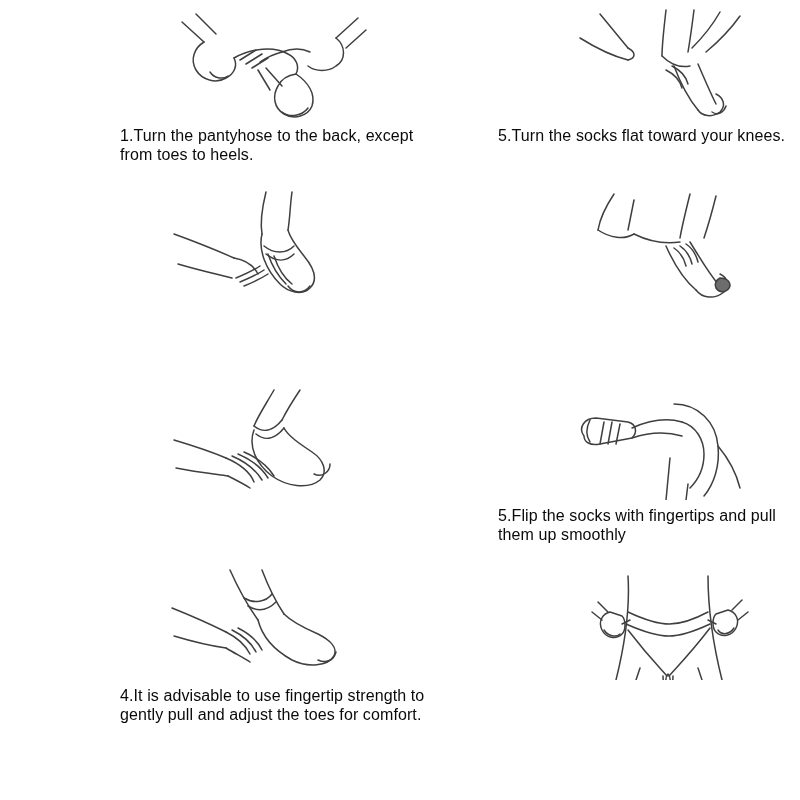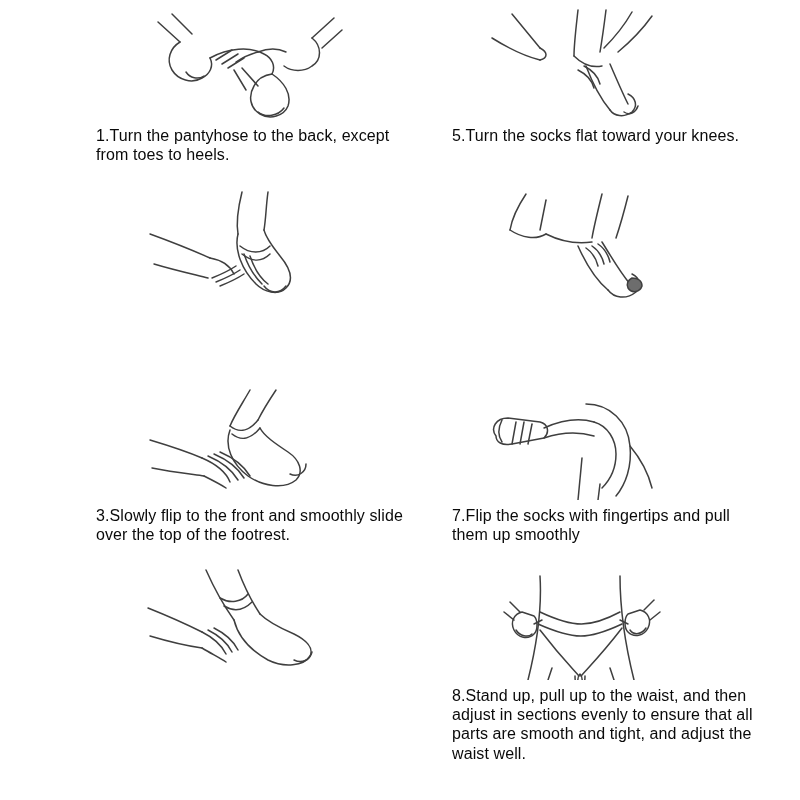"1.Turn the pantyhose to the" .col-left { margin-left: none -> 24px }
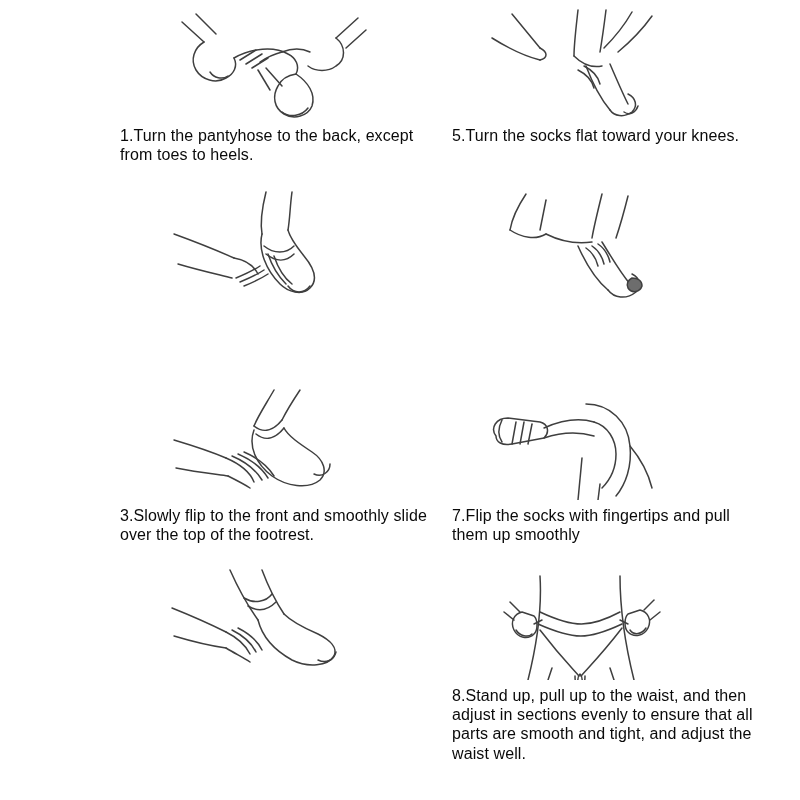"5.Turn the socks flat toward" .col-right { align-items: none -> flex-end }
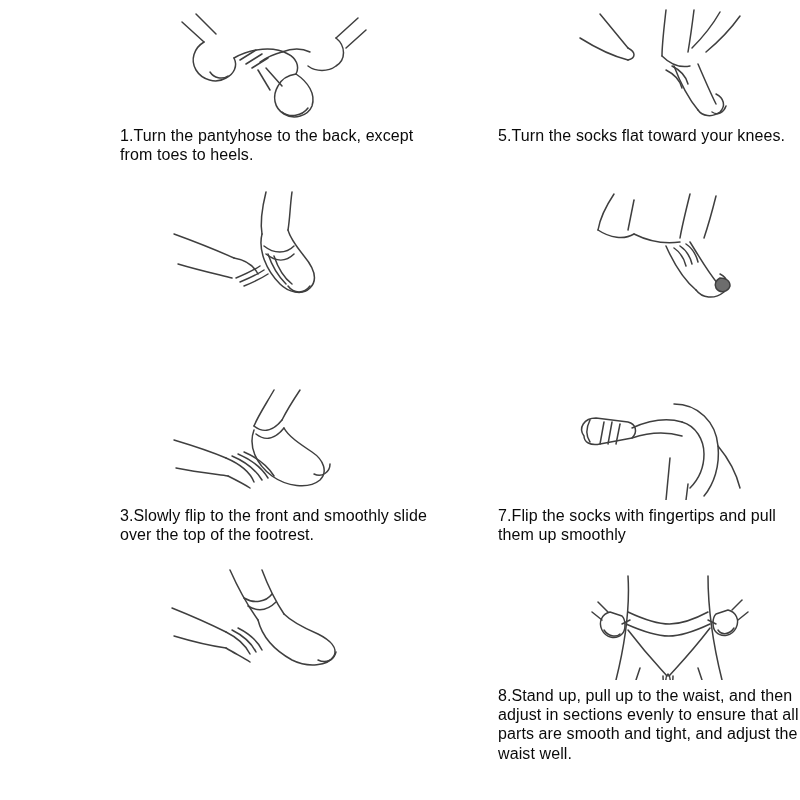"3.Slowly flip to the front" p.caption { html: <p>3.Slowly flip to the front and smoothly slide over the top of the footrest.</p> -> none }
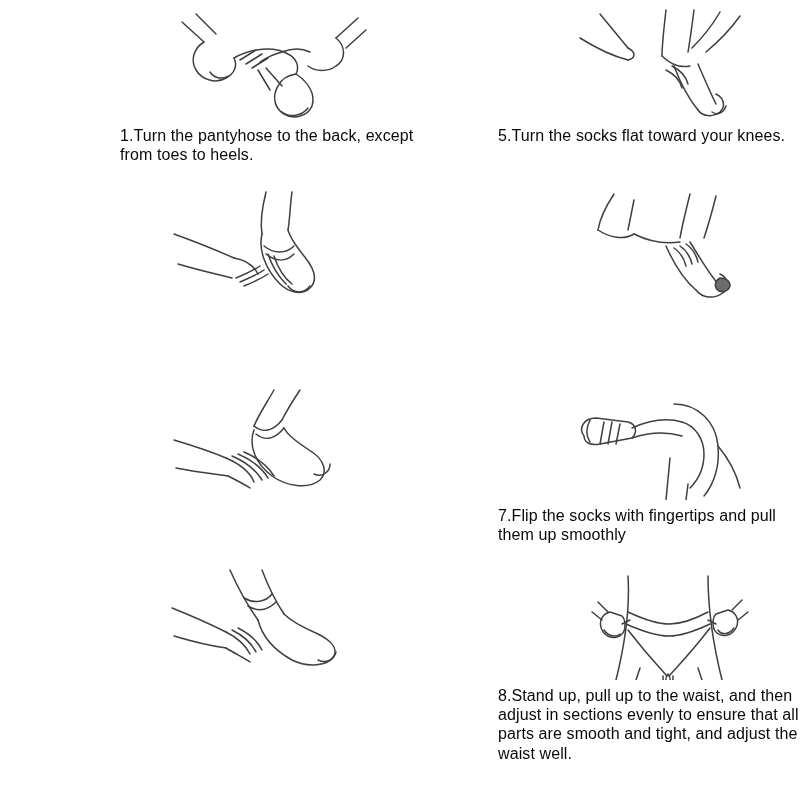"7.Flip the socks with fingertips" p.caption { text: 7.Flip -> 5.Flip }
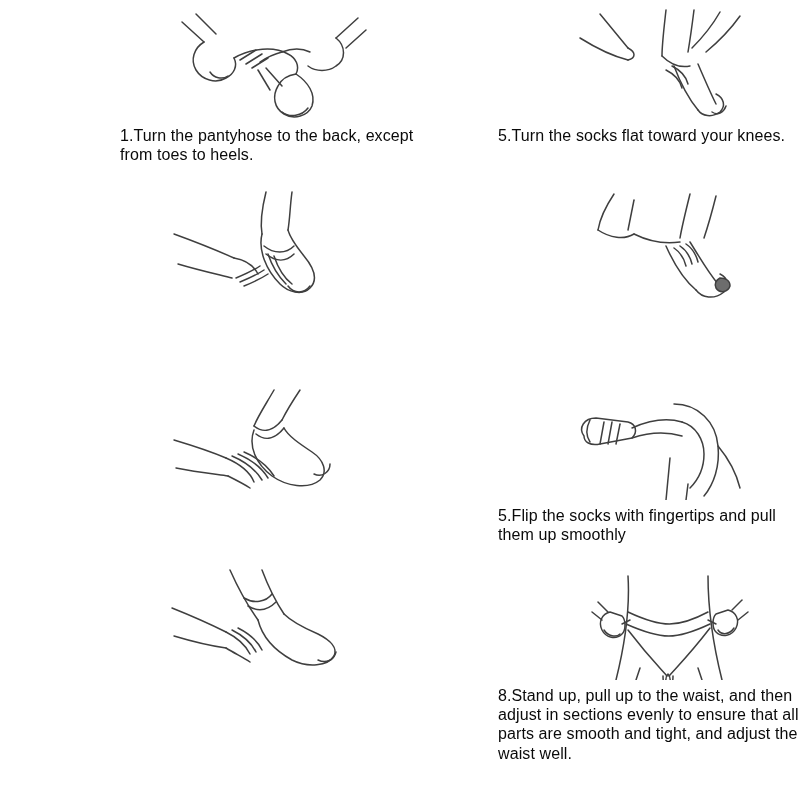"4.It is advisable to use" p.caption { html: none -> <p>4.It is advisable to use fingertip strength to gently pull and adjust the toes for comfort.</p> }
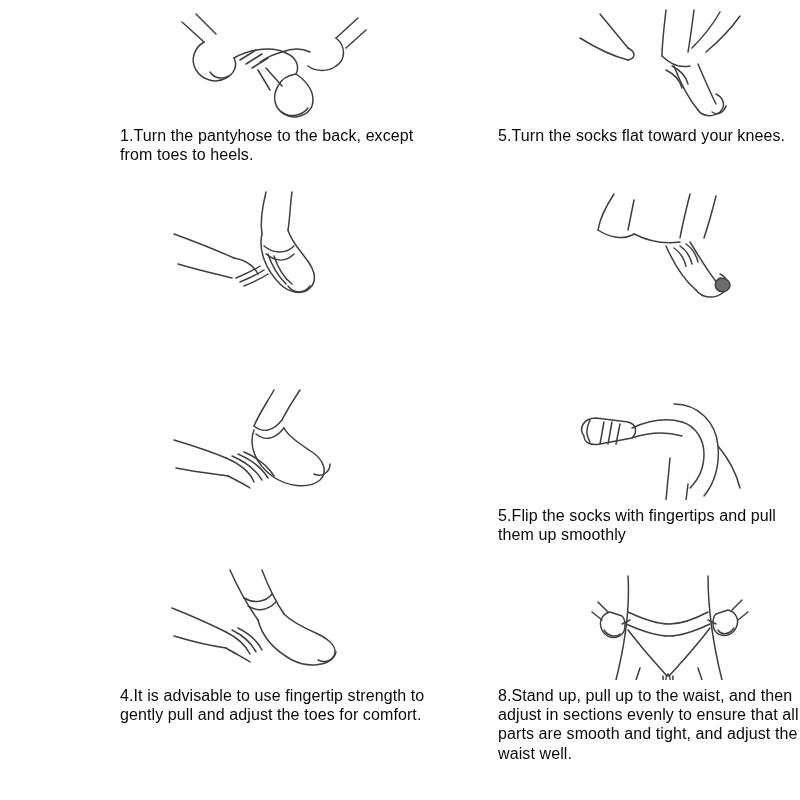"8.Stand up, pull up to" p.caption { html: <p>8.Stand up, pull up to the waist, and then adjust in sections evenly to ensure that all parts are smooth and tight, and adjust the waist well.</p> -> none }
